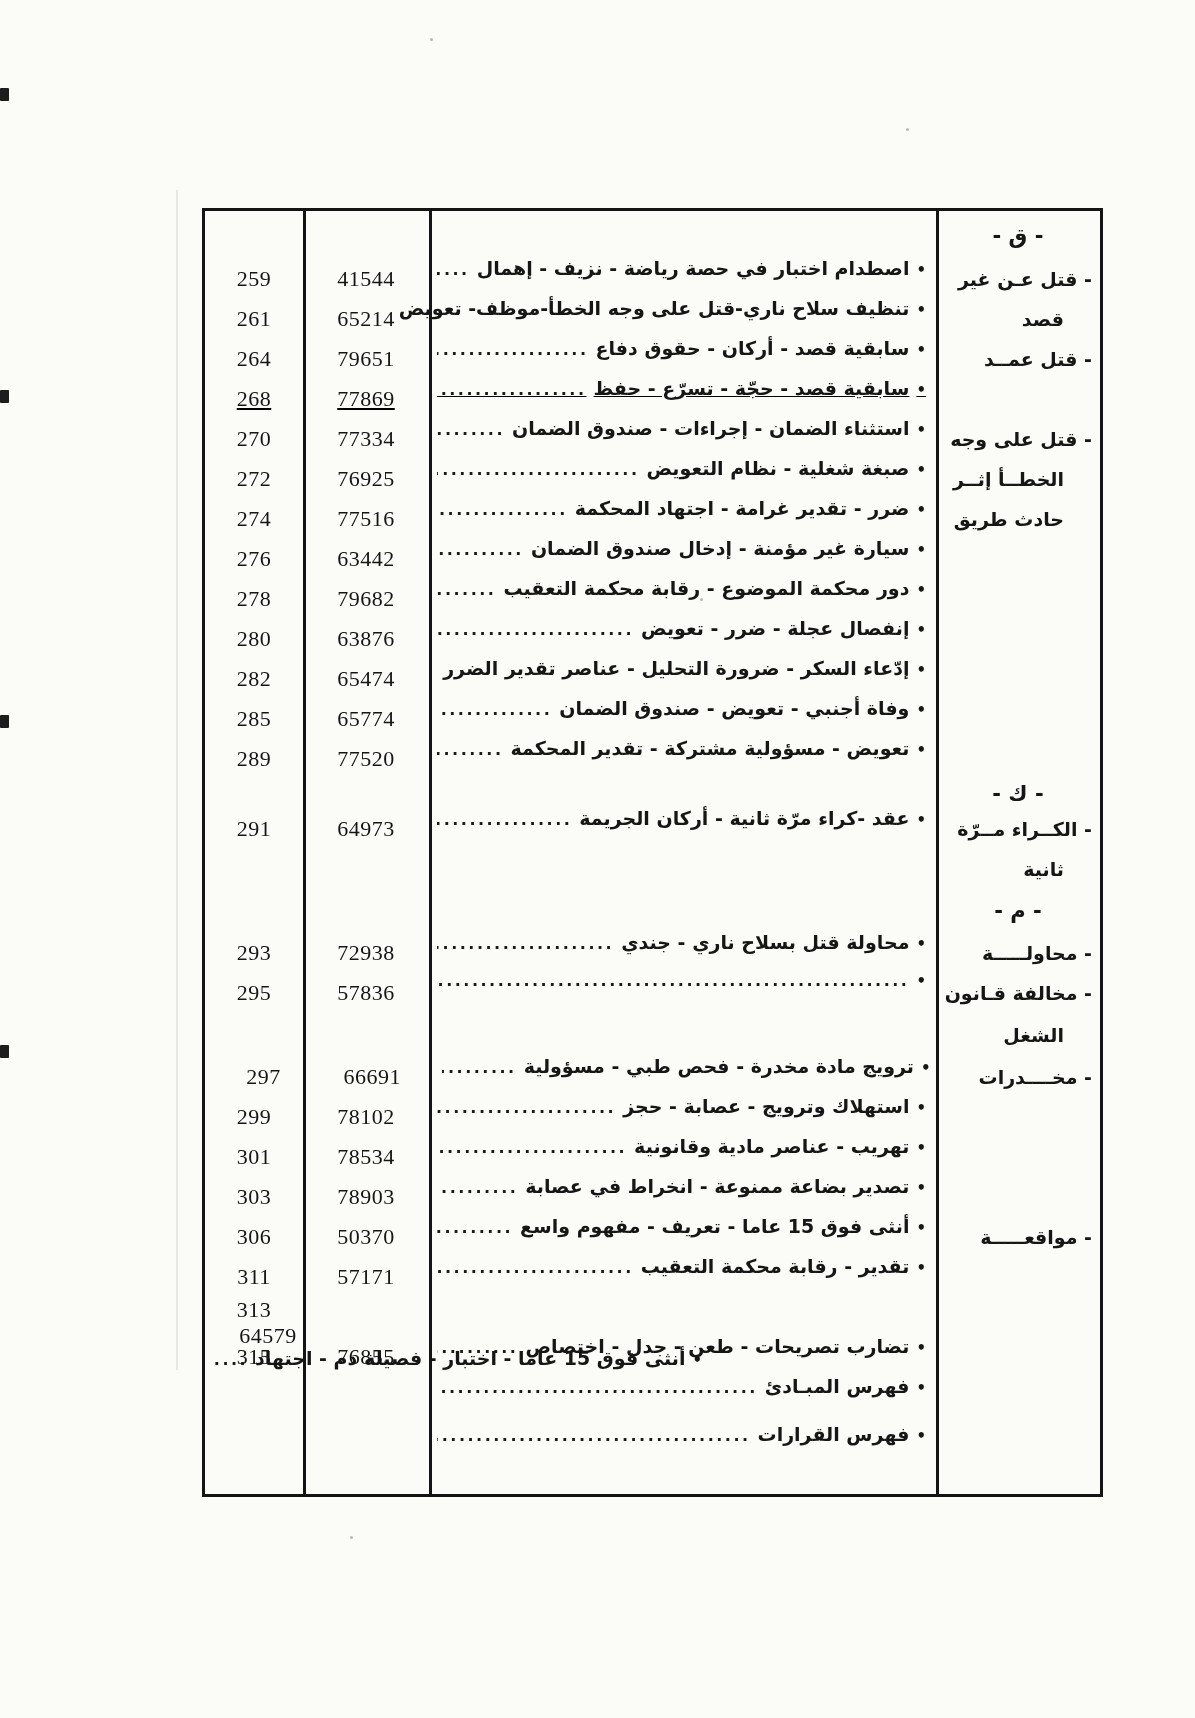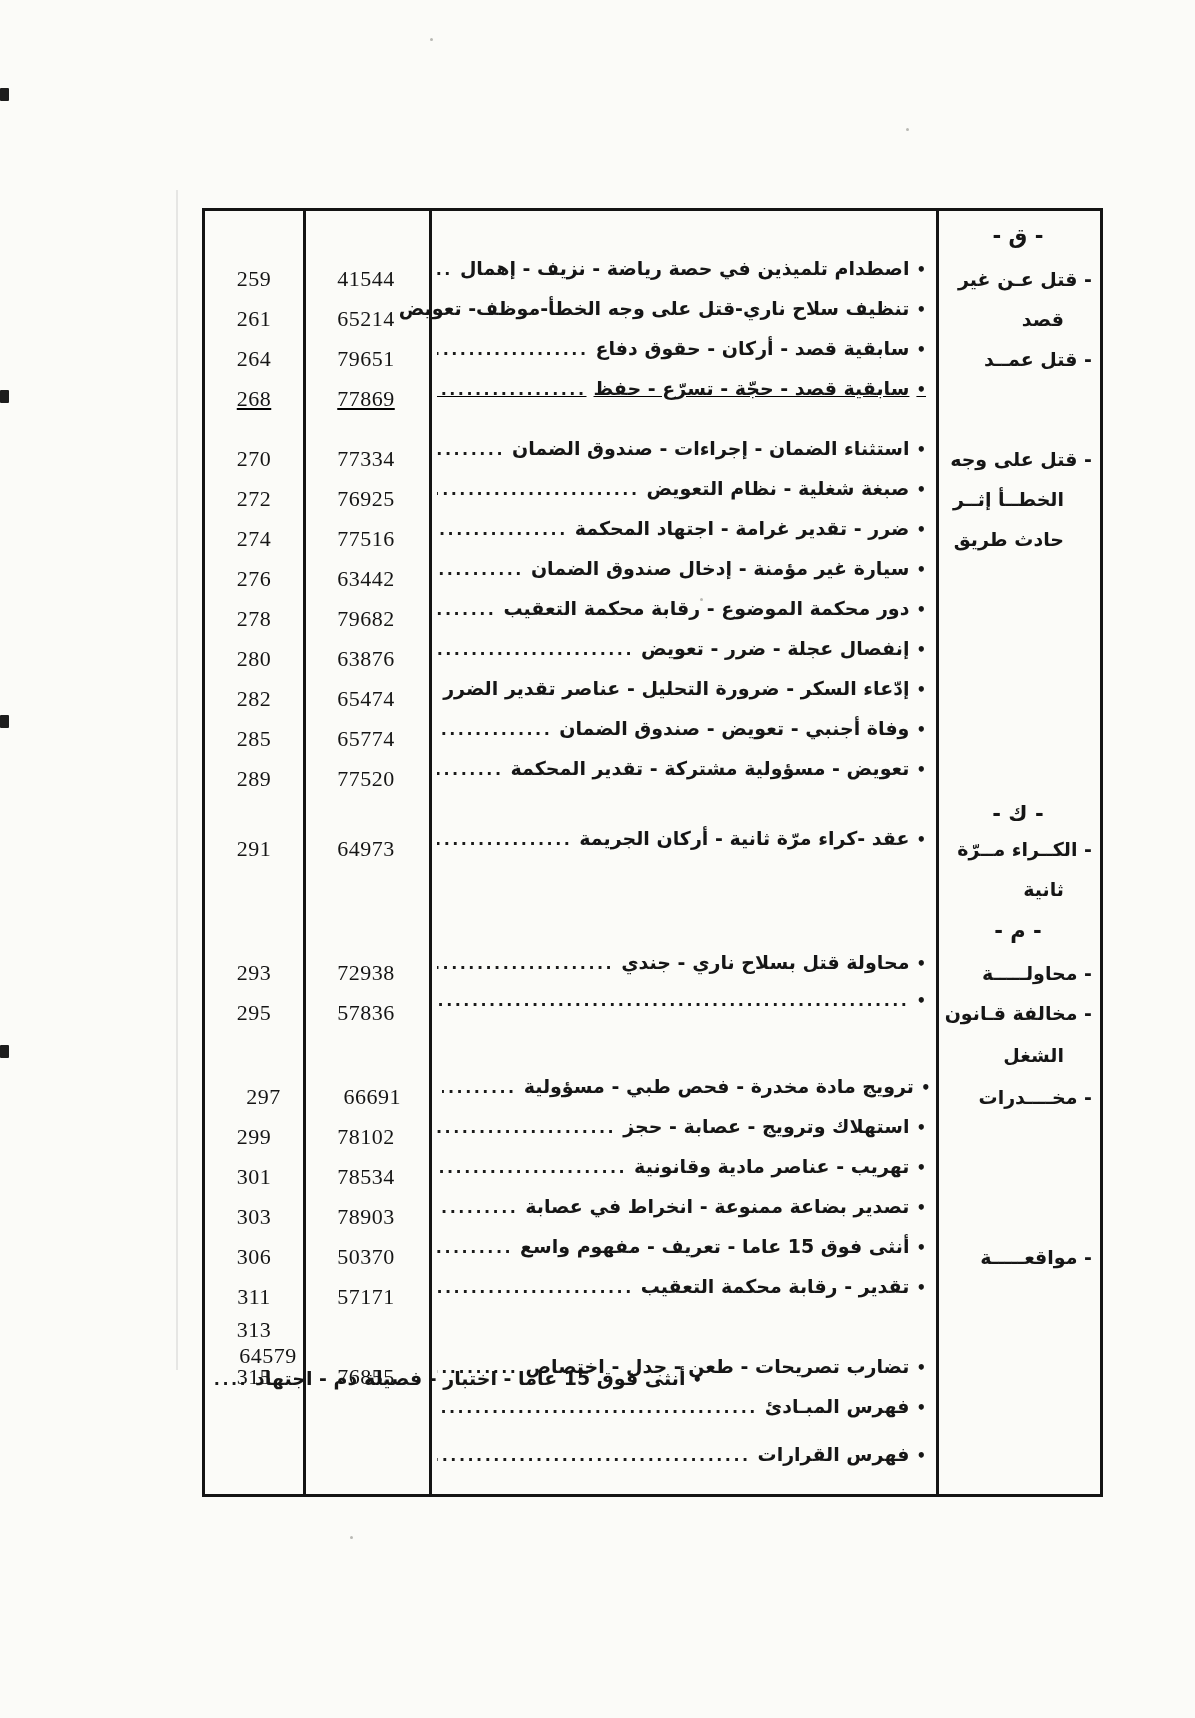"اصطدام تلميذين في حصة رياضة" span.desc-text { text: تلميذين -> اختبار }
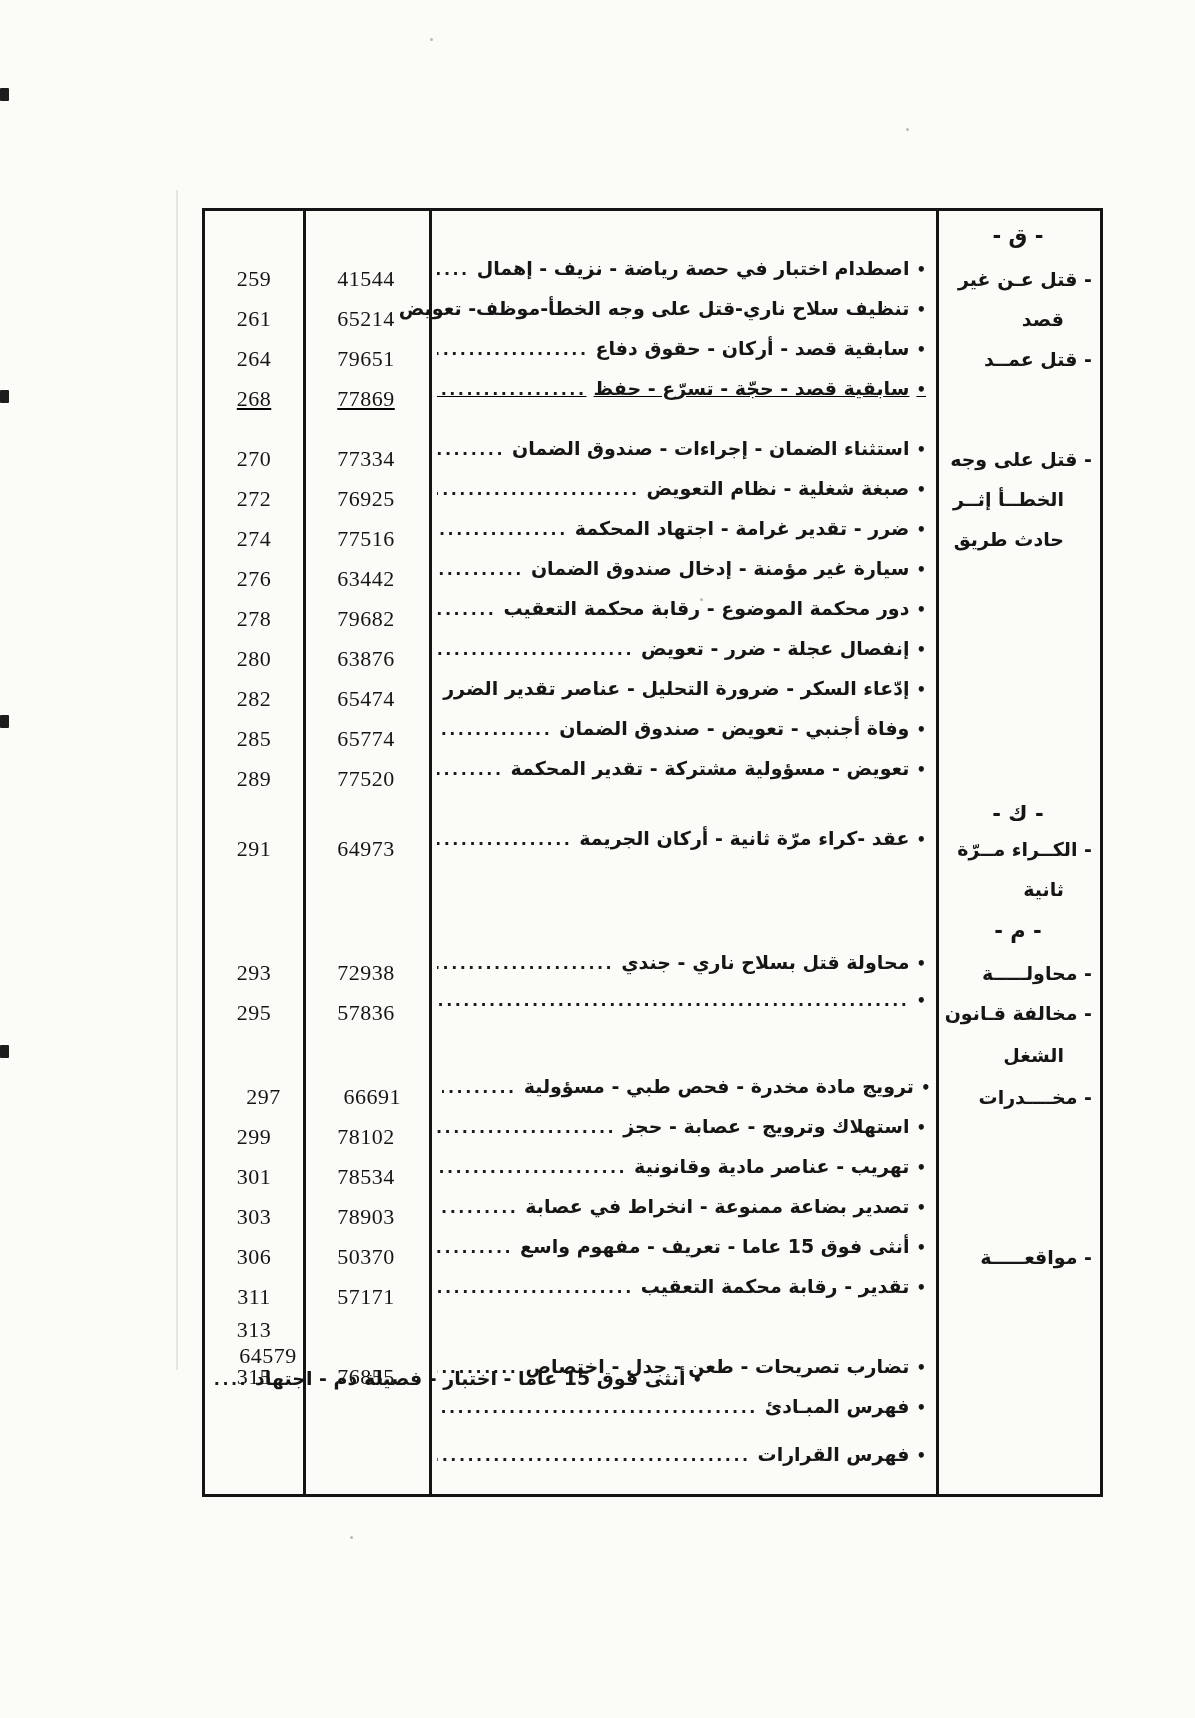"270" div.row { margin-top: 20px -> none }
